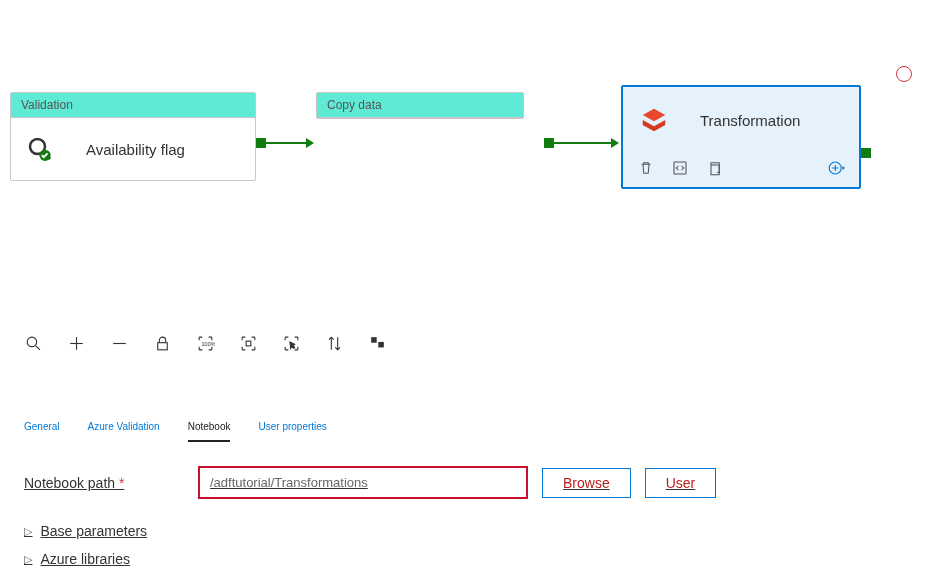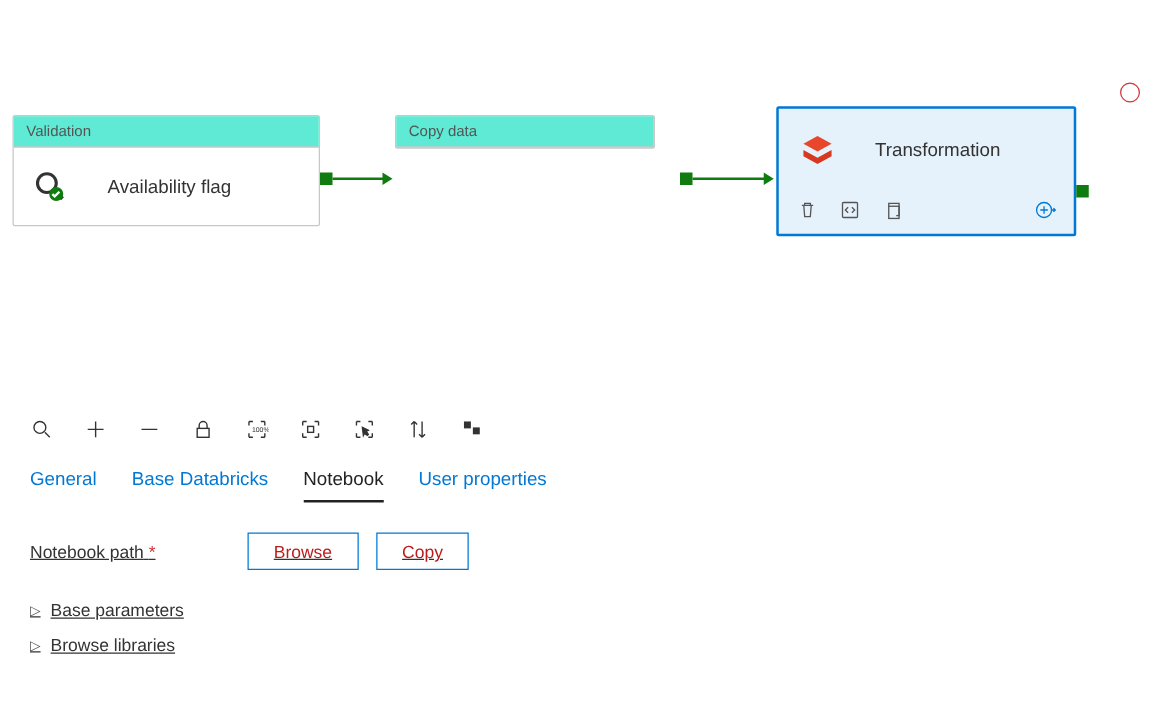"General" .tab { font-size: 15px -> 10px; margin-top: none -> 46px }
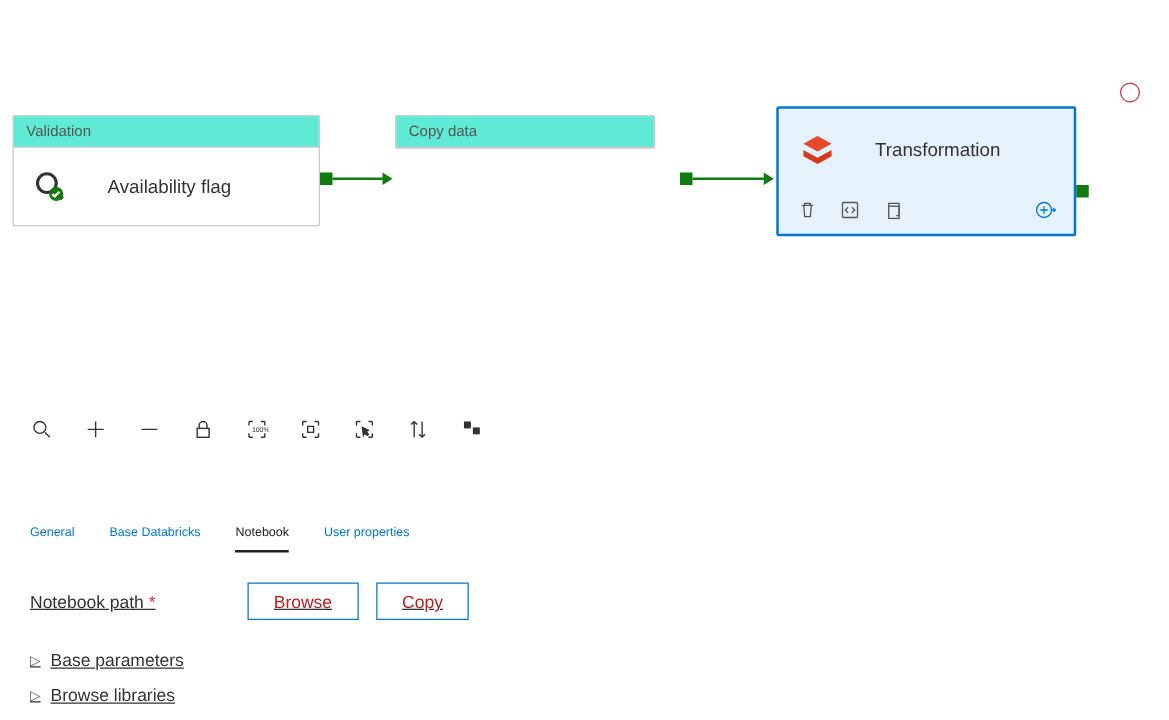"Base Databricks" div.tab { text: Base Databricks -> Azure Validation }
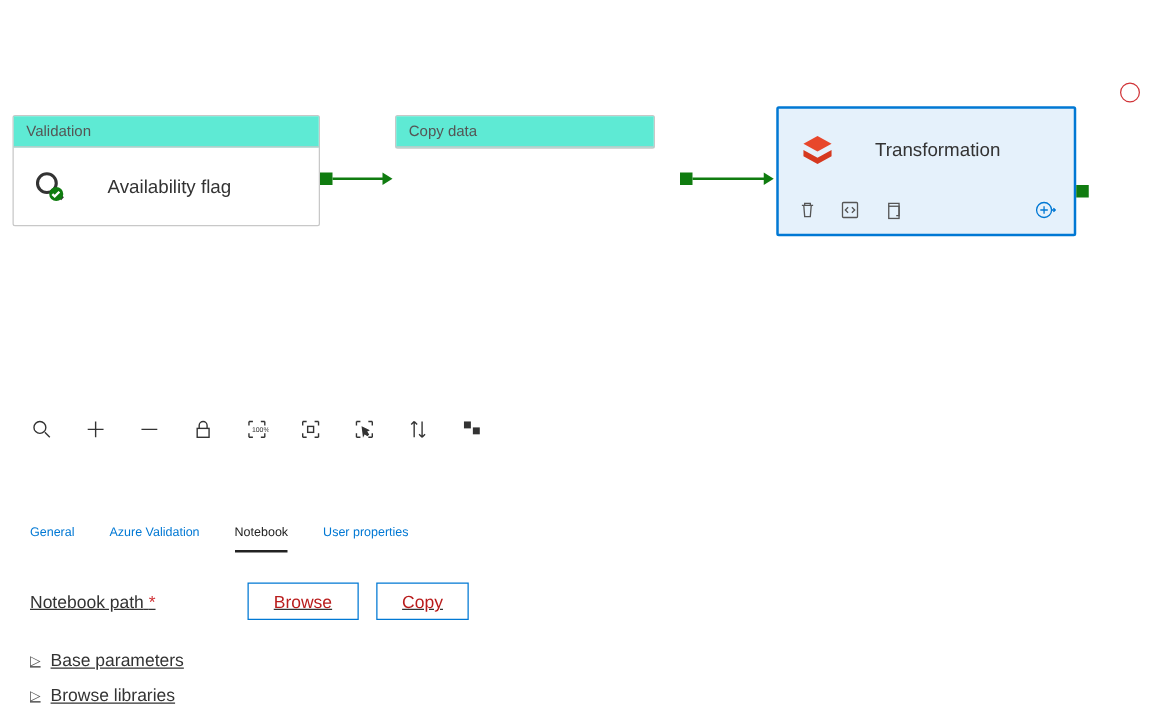"/adftutorial/Transformations" input.input-box { html: none -> <input> }
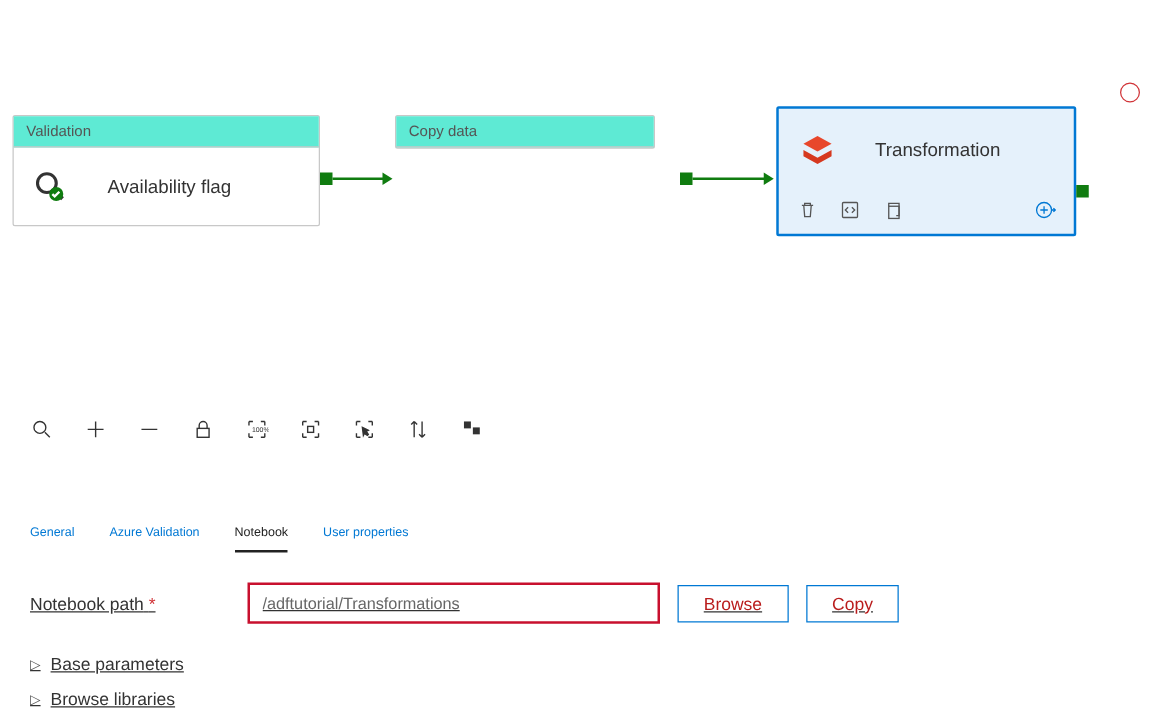"Copy" button.btn { text: Copy -> User }
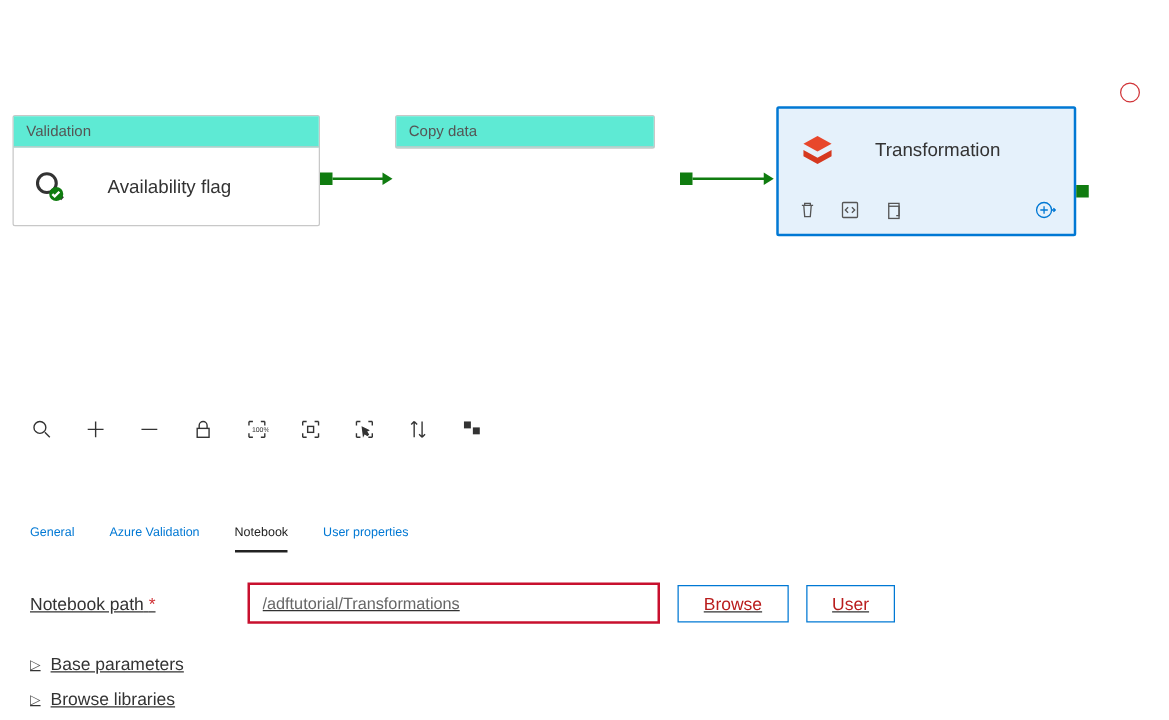"Browse libraries" span { text: Browse -> Azure }
